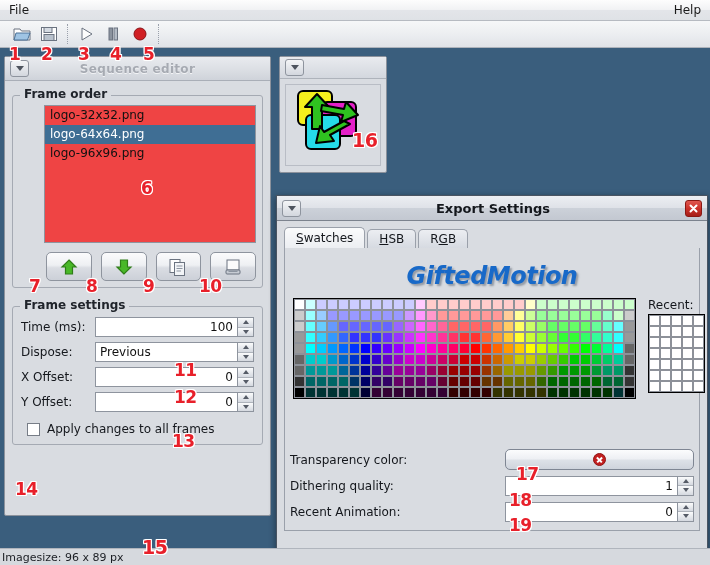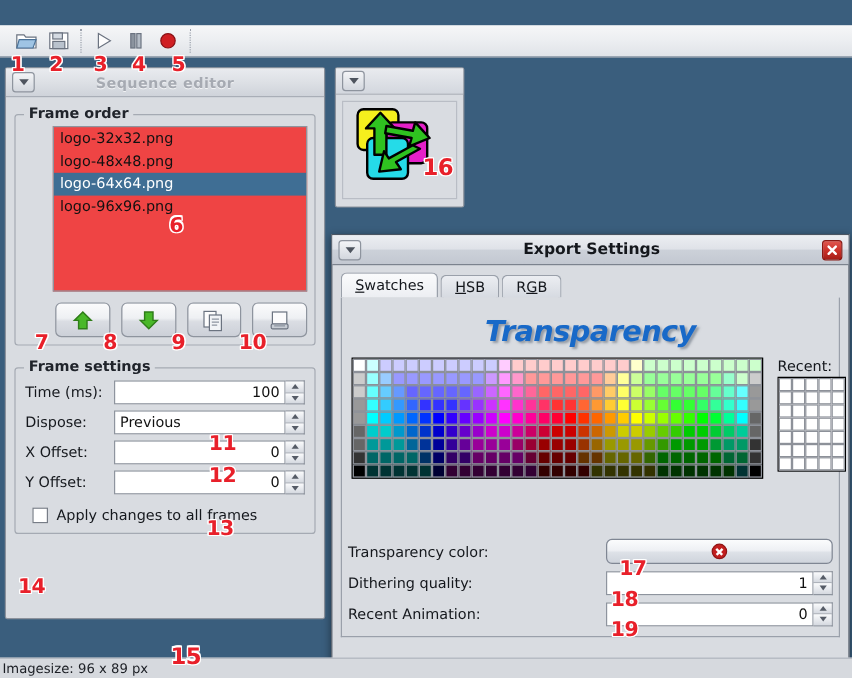"File" div.menubar { html: none -> <div> <div>File</div> <div></div> <div>Help</div> </div> }
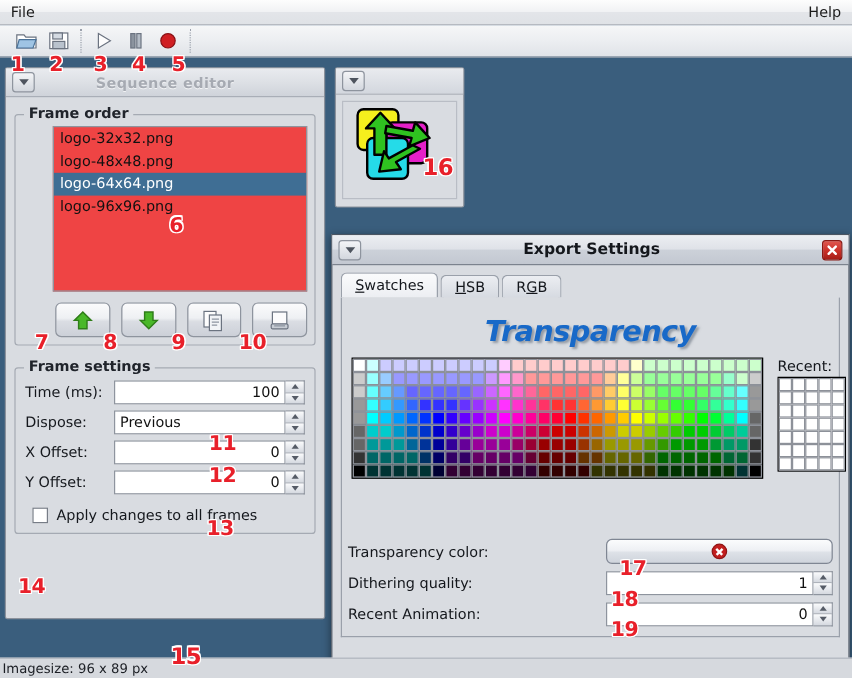"logo-48x48.png" div.frame-item { html: <div>logo-48x48.png</div> -> none }
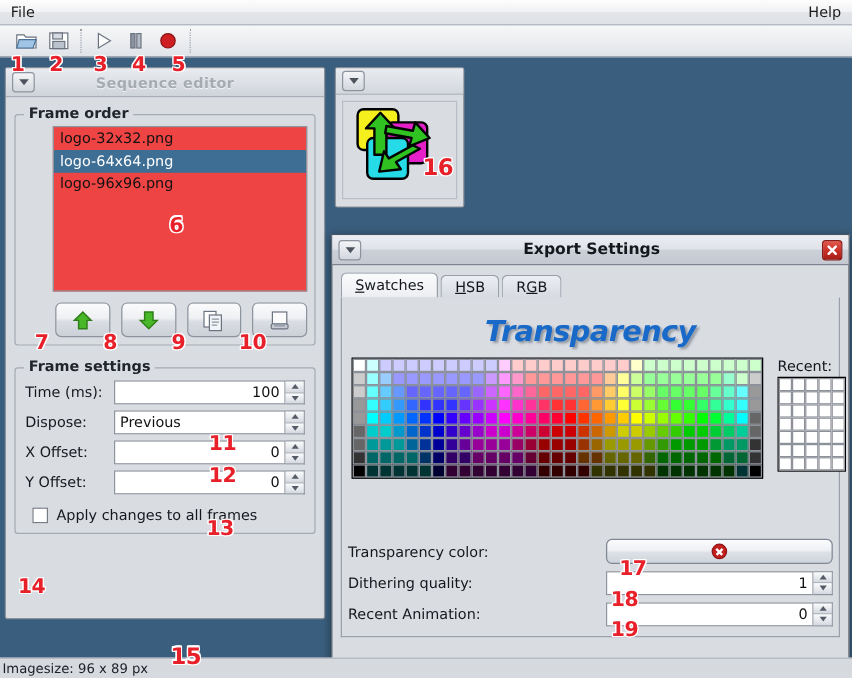"Transparency" div.gm-logo { text: Transparency -> GiftedMotion }
